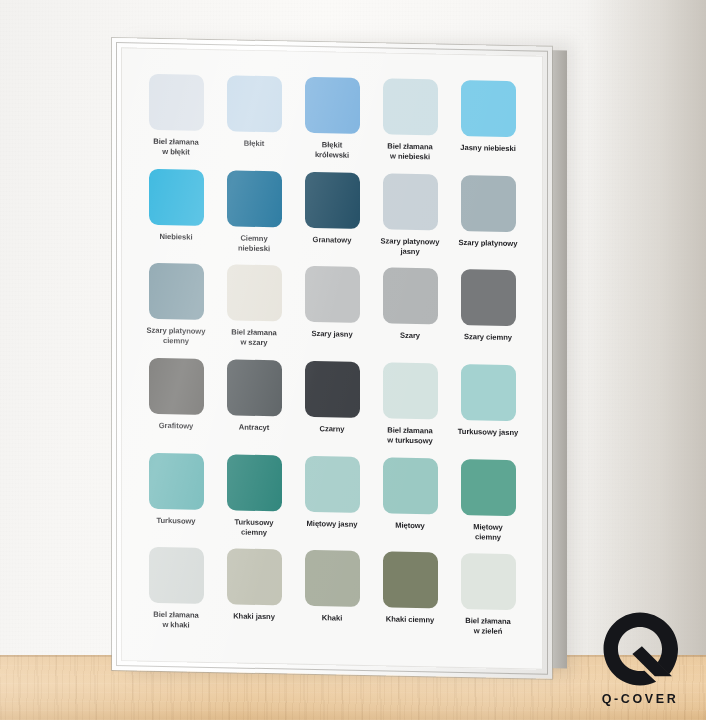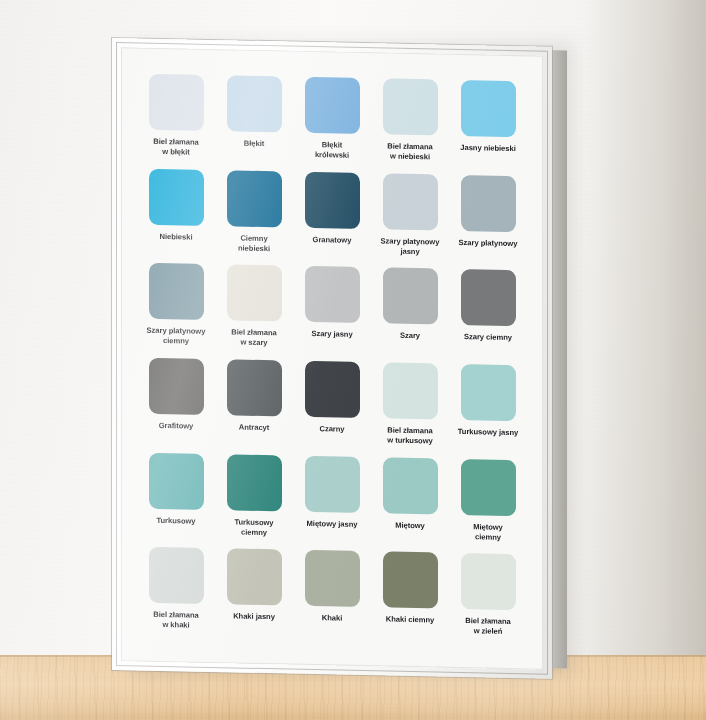"Q-COVER" div.logo { html: none -> <div> <svg> <path></path> <path></path> </svg> <span>Q-COVER</span> </div> }
